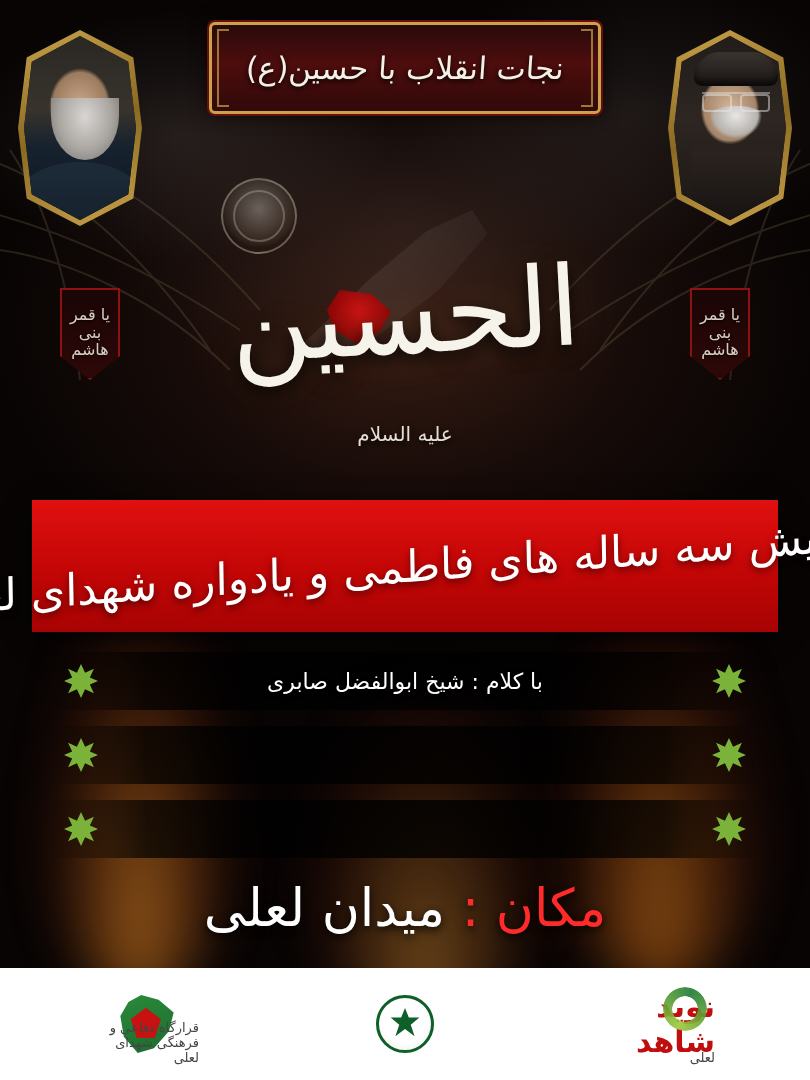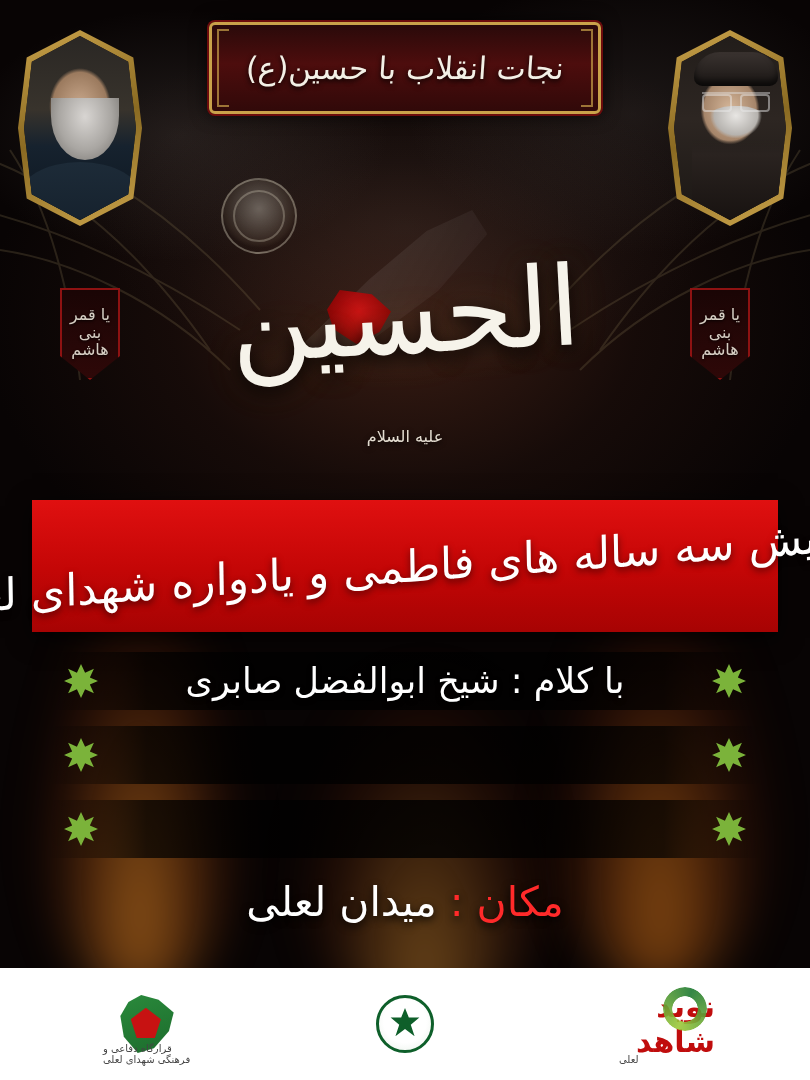"علیه السلام" .center-callig .sub-word { font-size: 16px -> 20px }
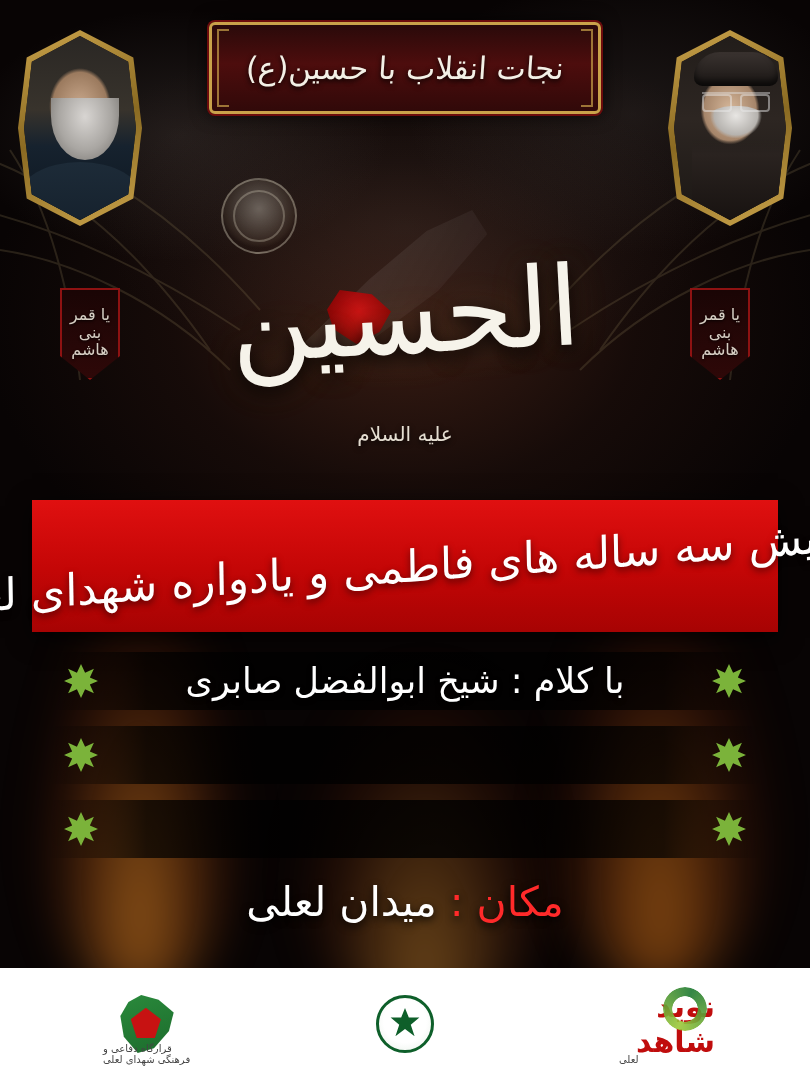"با کلام : شیخ ابوالفضل" .info-row .label { font-size: 35px -> 22px }
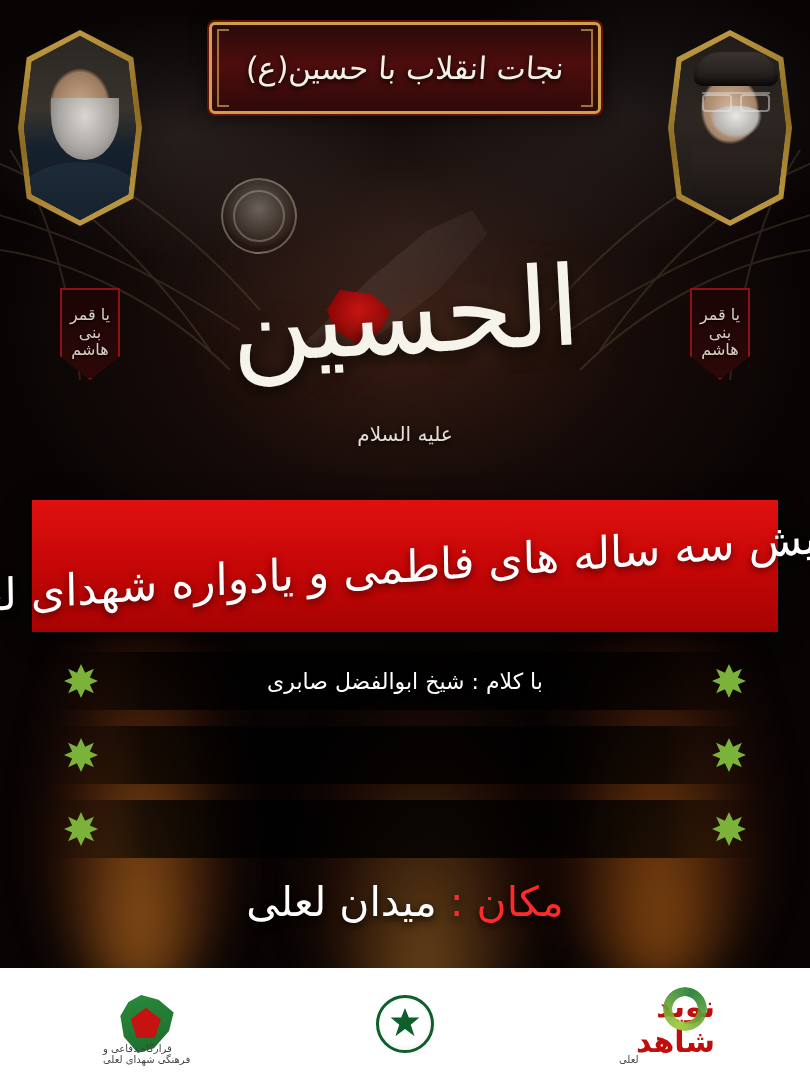"مکان : میدان لعلی" .place-row .place { font-size: 41px -> 52px }
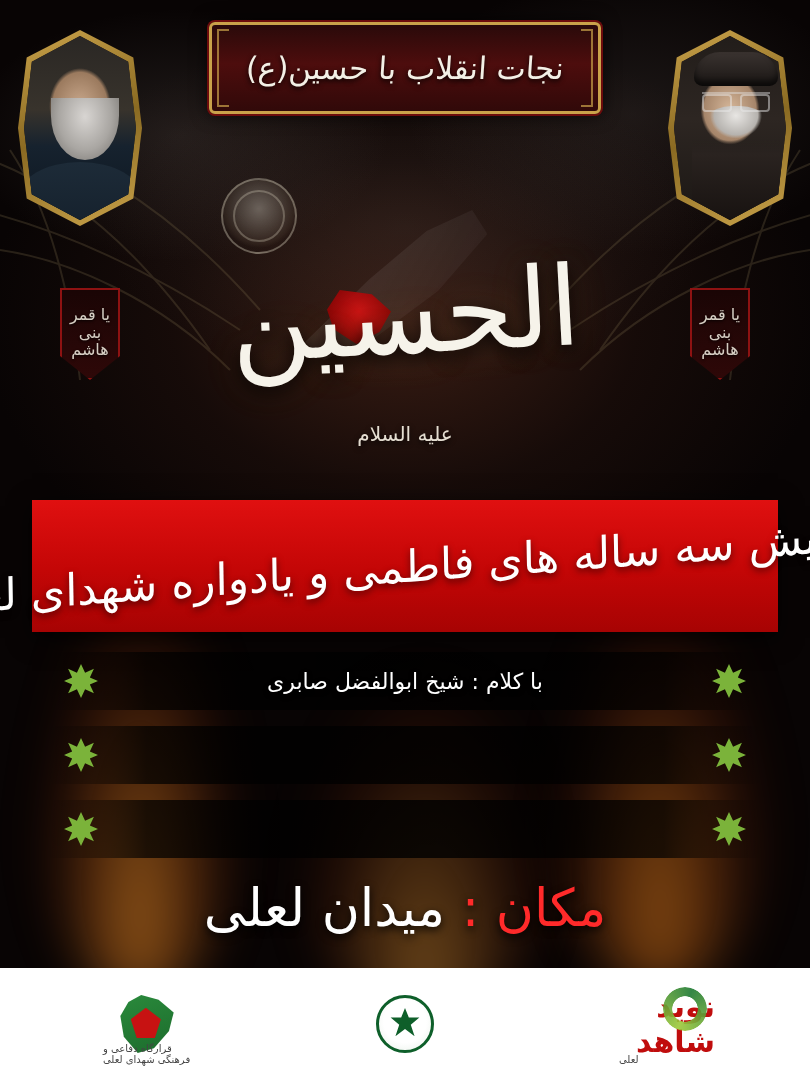"قرارگاه دفاعی و فرهنگی شهدای" .logo .cap { font-size: 10px -> 13px; text-align: left -> right }
